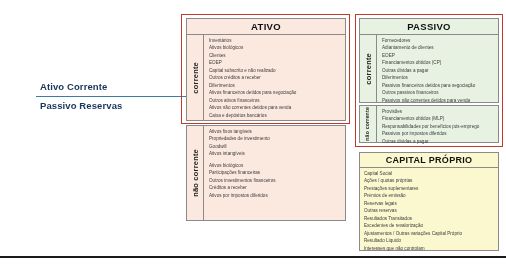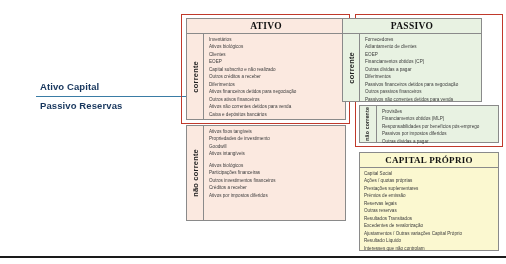"ATIVO" .hdr { font-family: Liberation Serif, serif -> none }
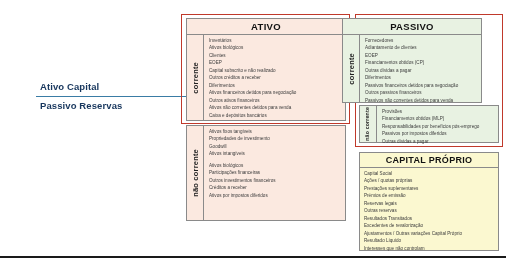"PASSIVO" #passivo-panel { left: 342px -> 359px }
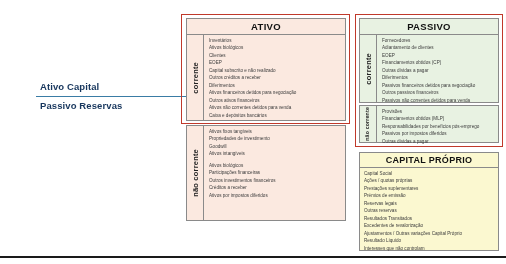"Ativo Capital" div.legend-row { text: Capital -> Corrente }
